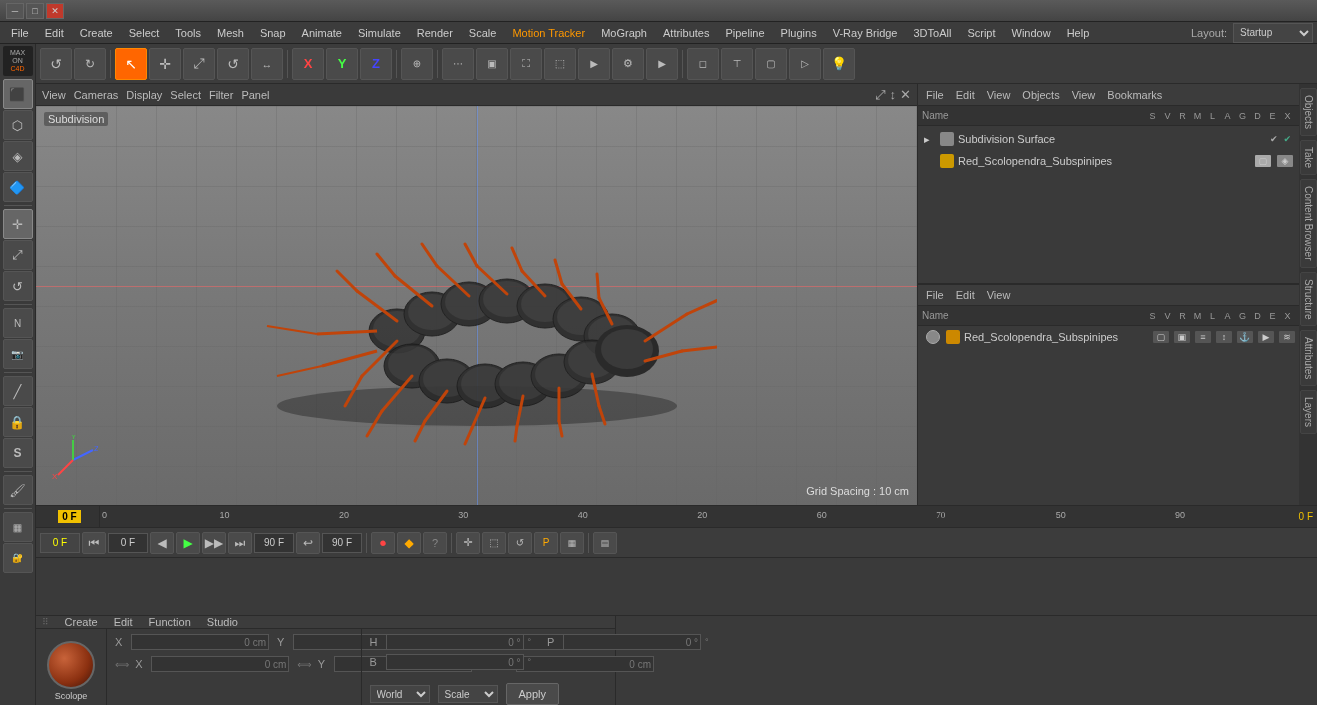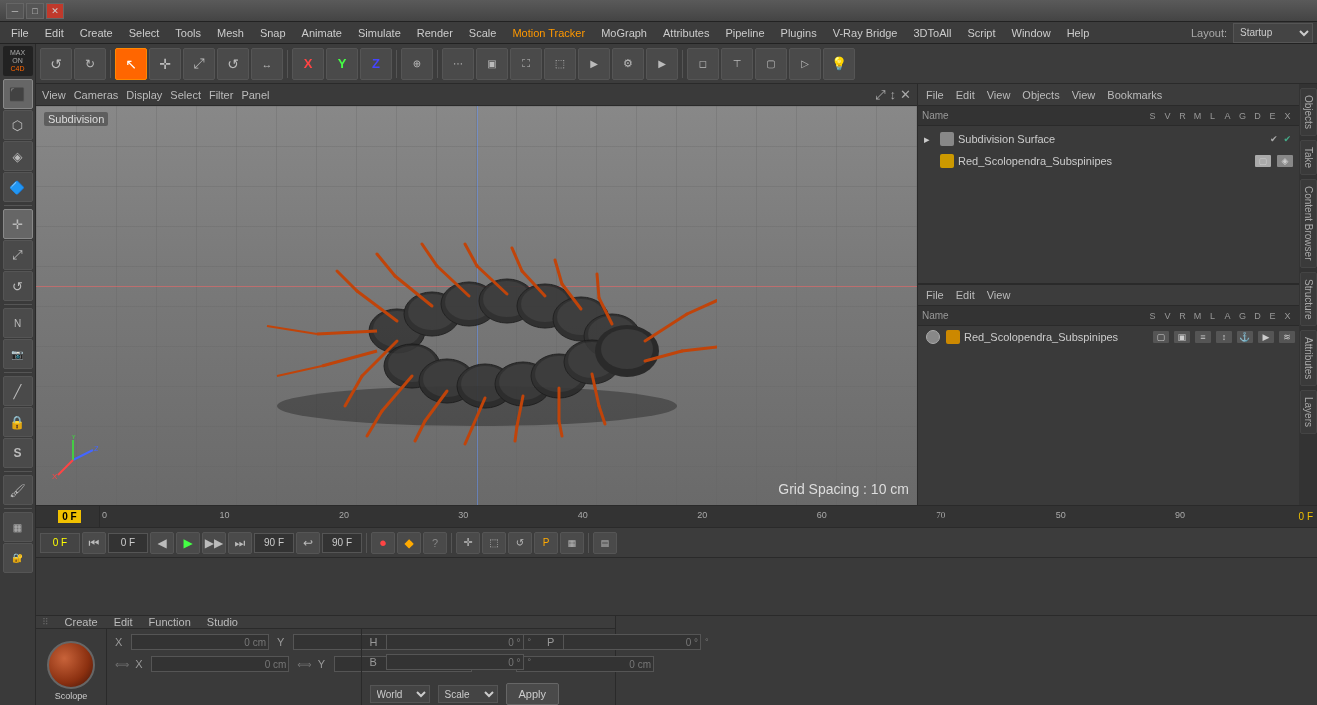"Grid Spacing : 10 cm" .grid-spacing { font-size: 14px -> 11px }
